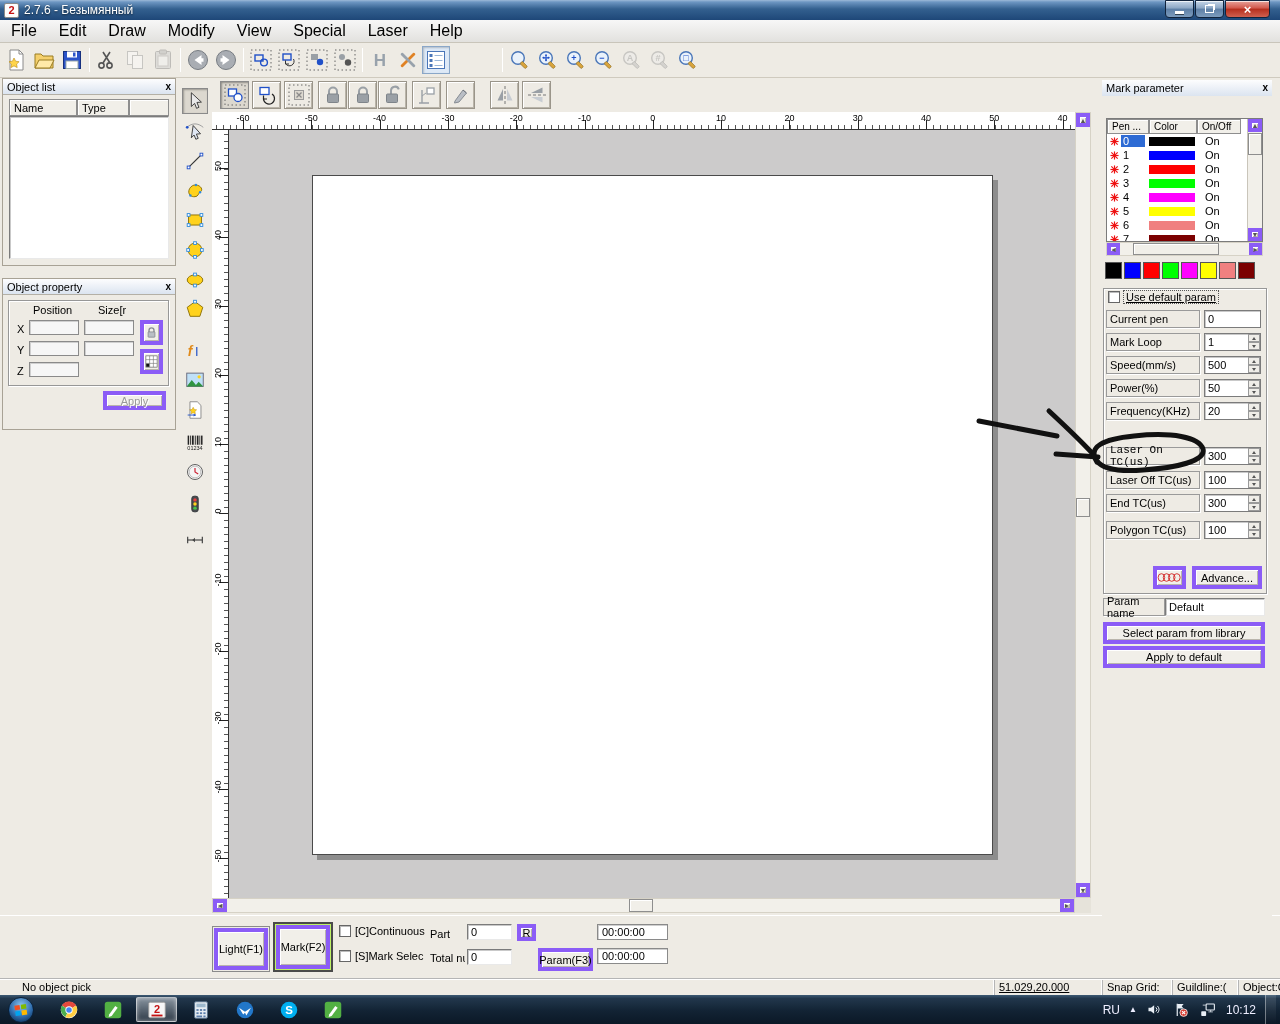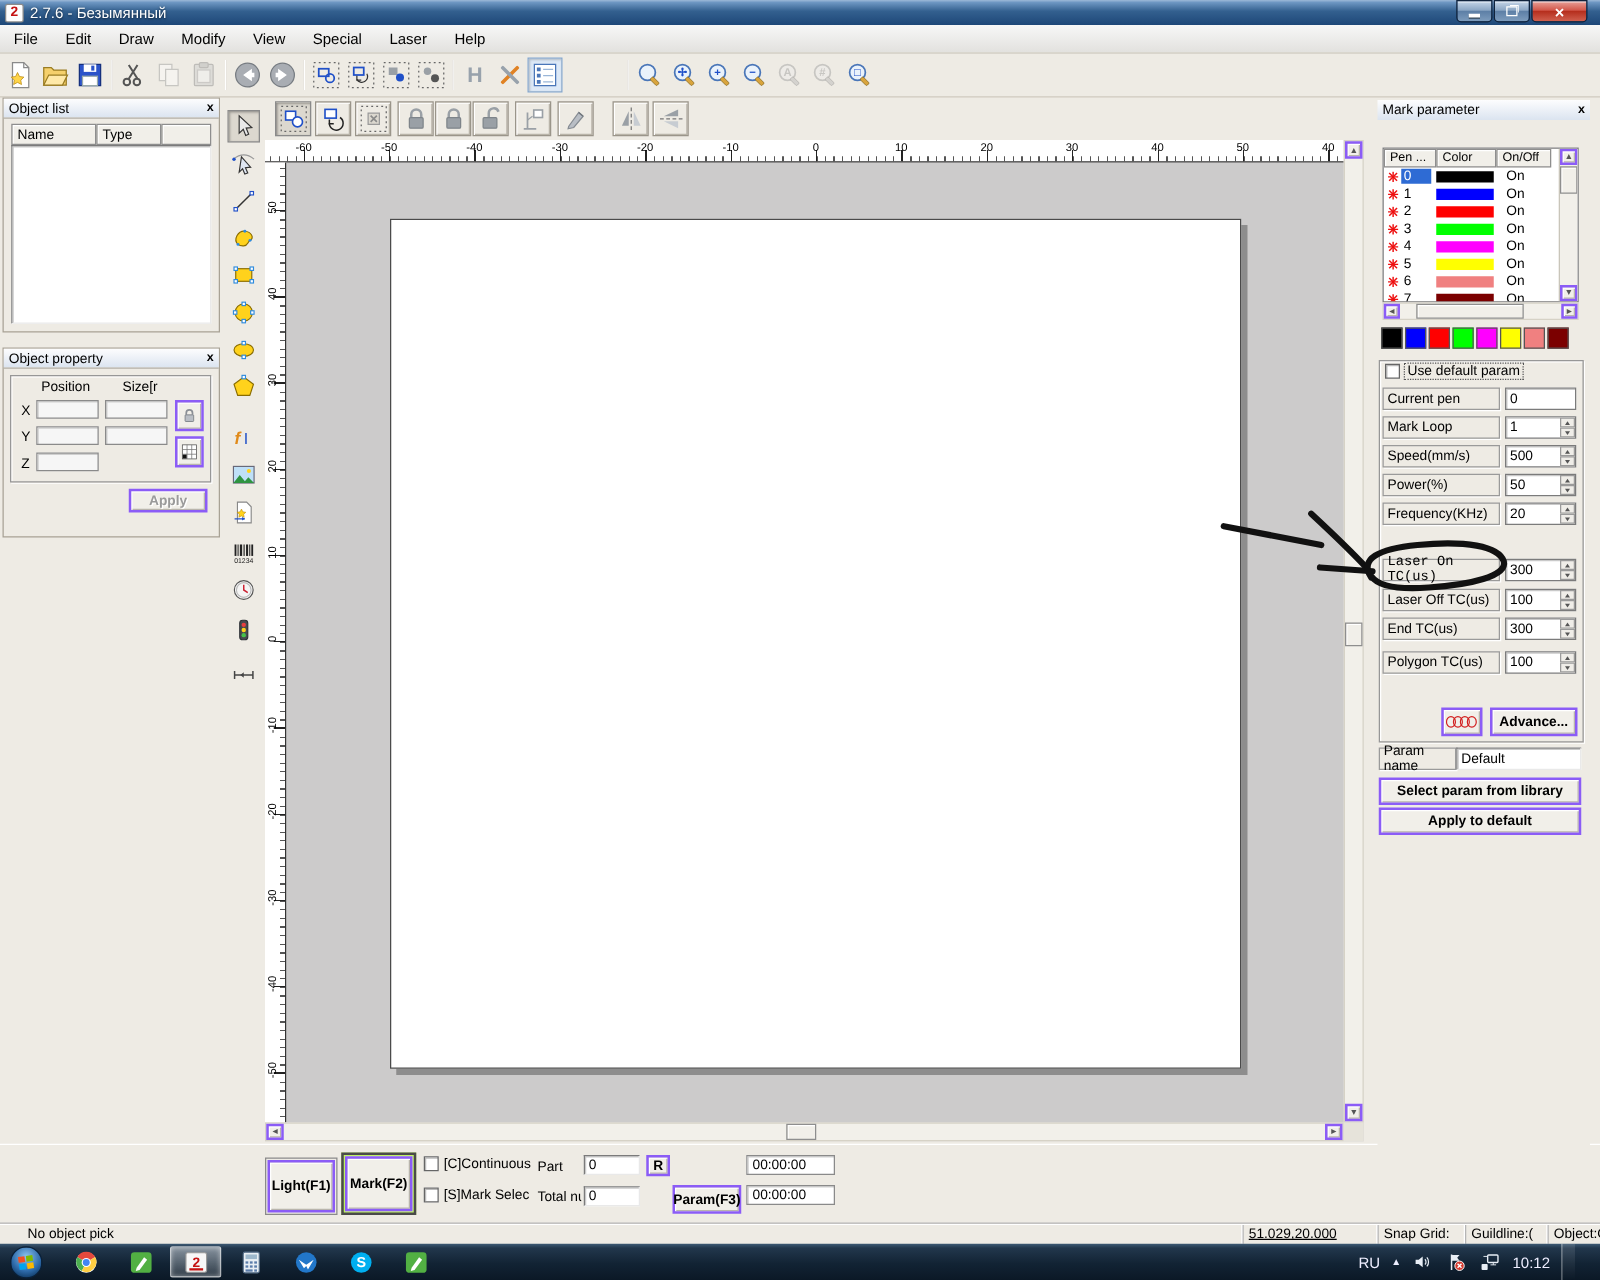"File" .mi { font-size: 12px -> 16px }
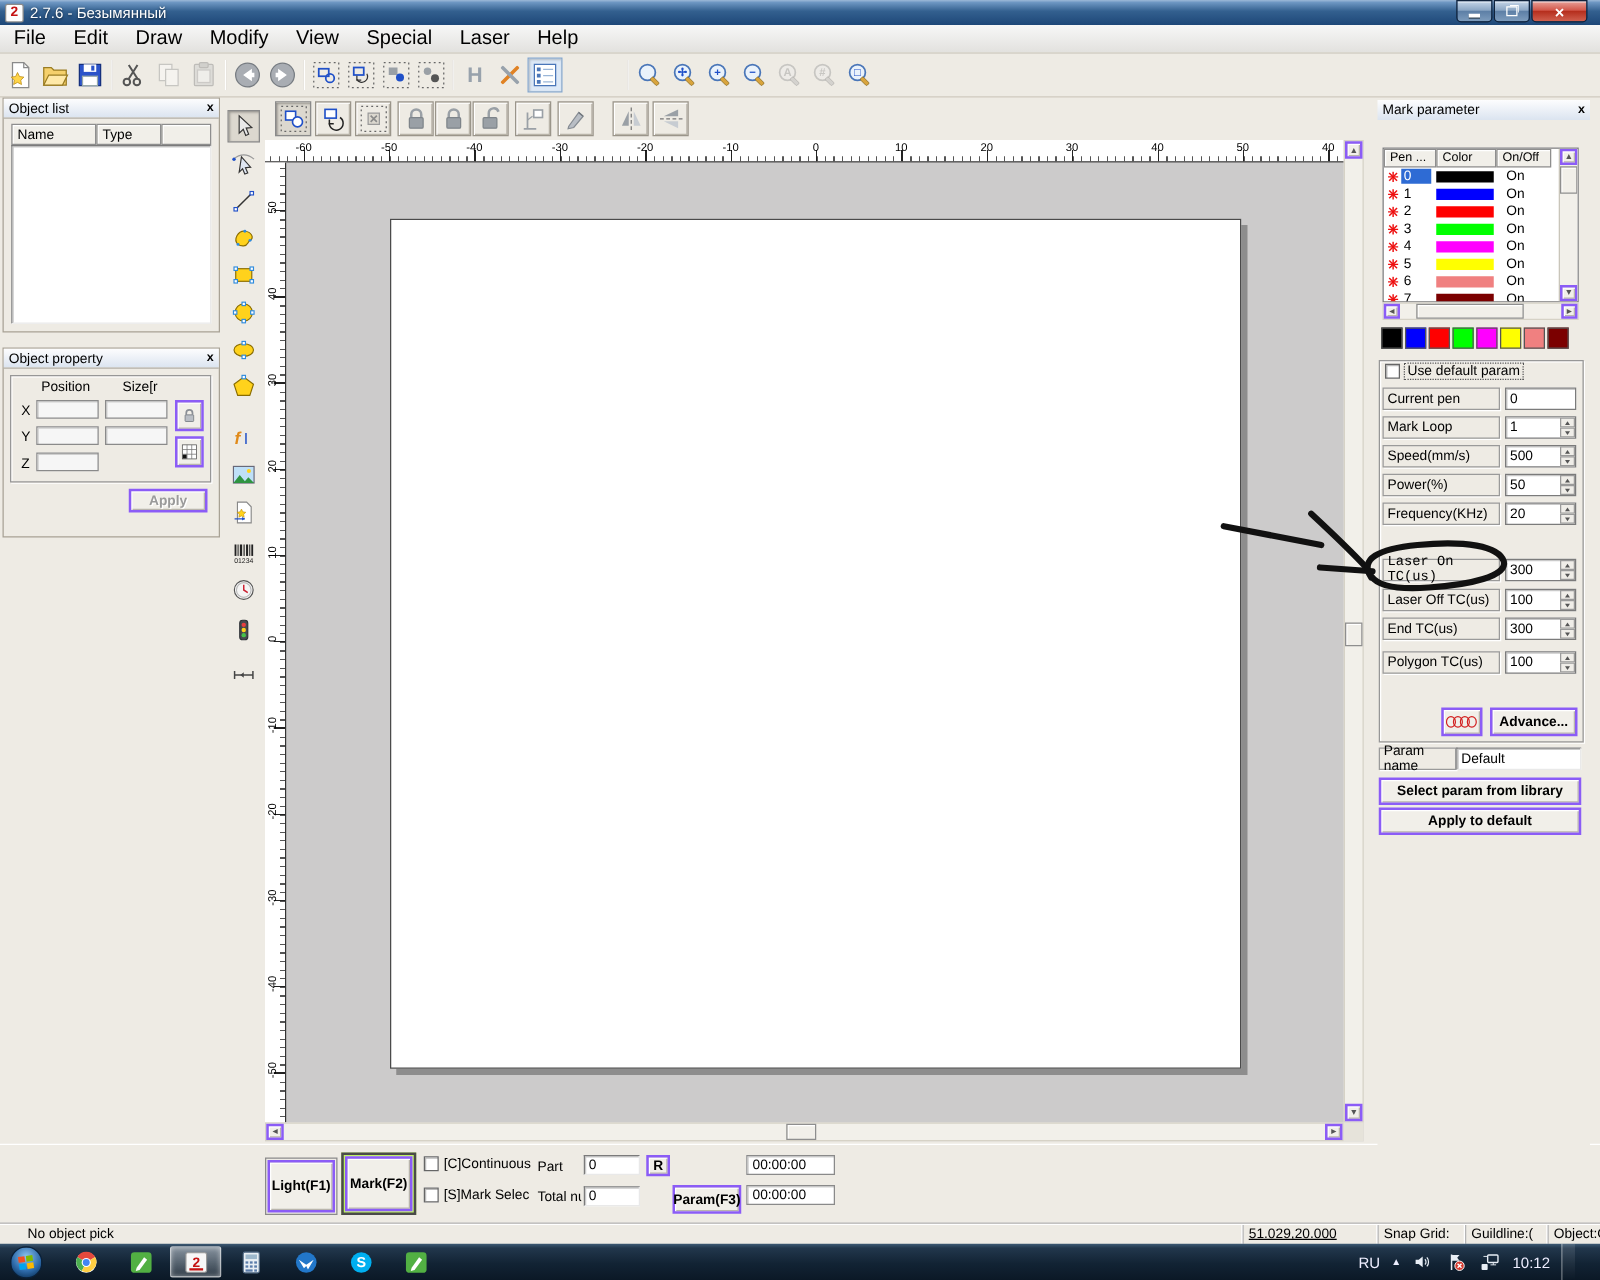"Use default param" span { text-decoration: none -> underline }
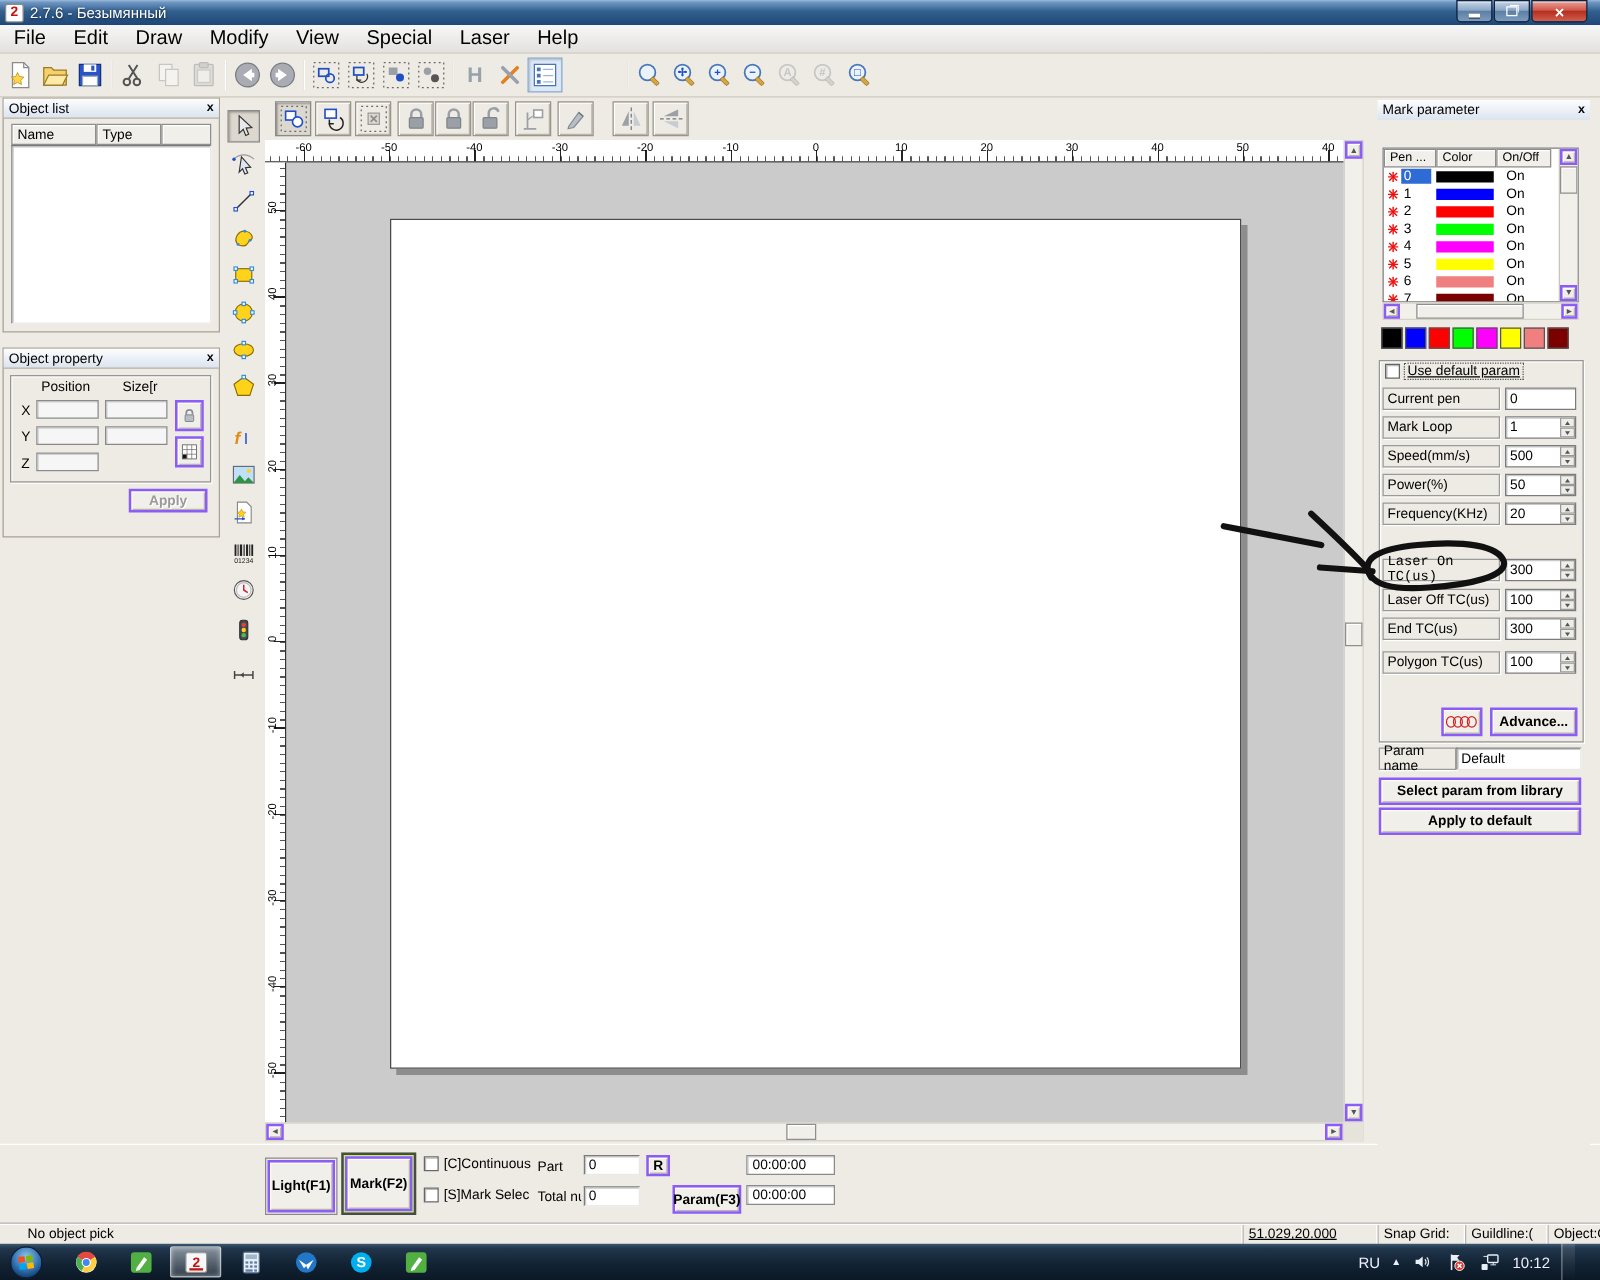"Apply" .btn3d { border: 2px solid #8b5cf6 -> 4px solid #8b5cf6; font-weight: bold -> none }
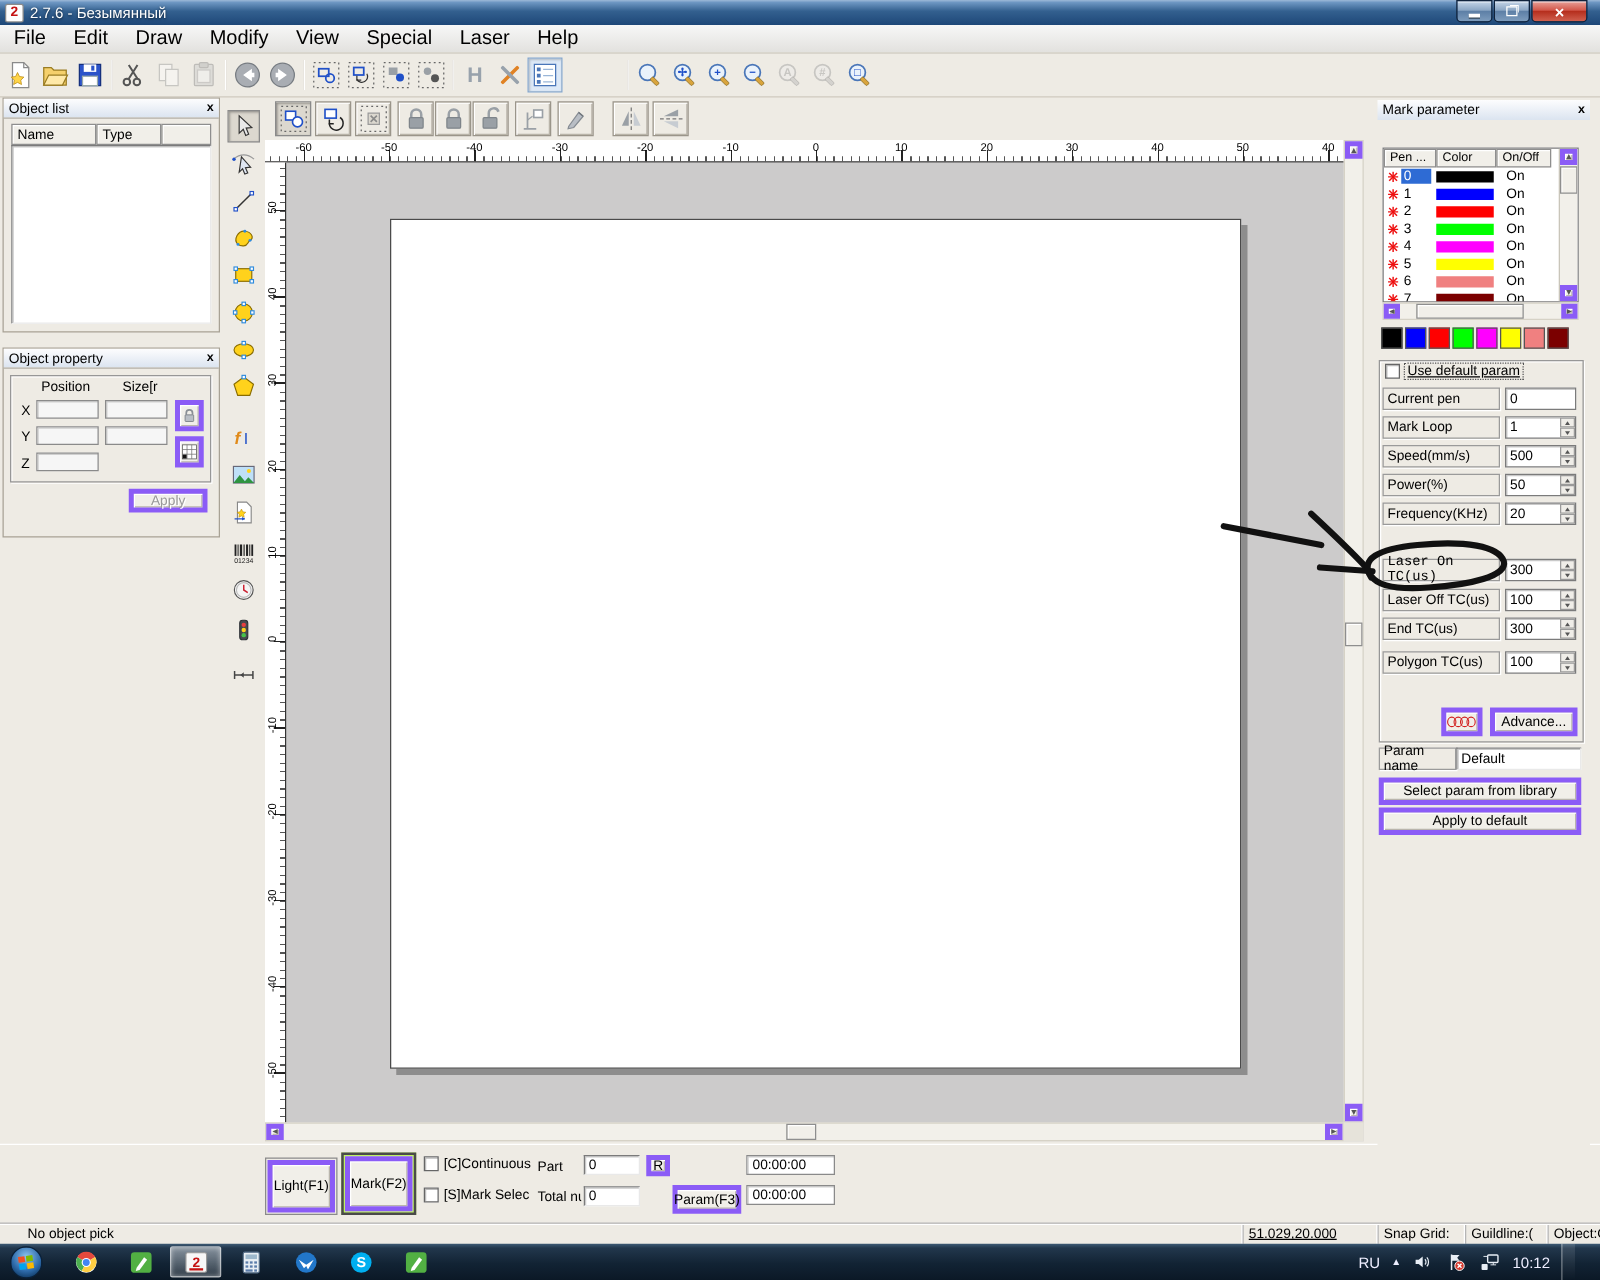"RU" #tray { padding-right: 20px -> 4px }
